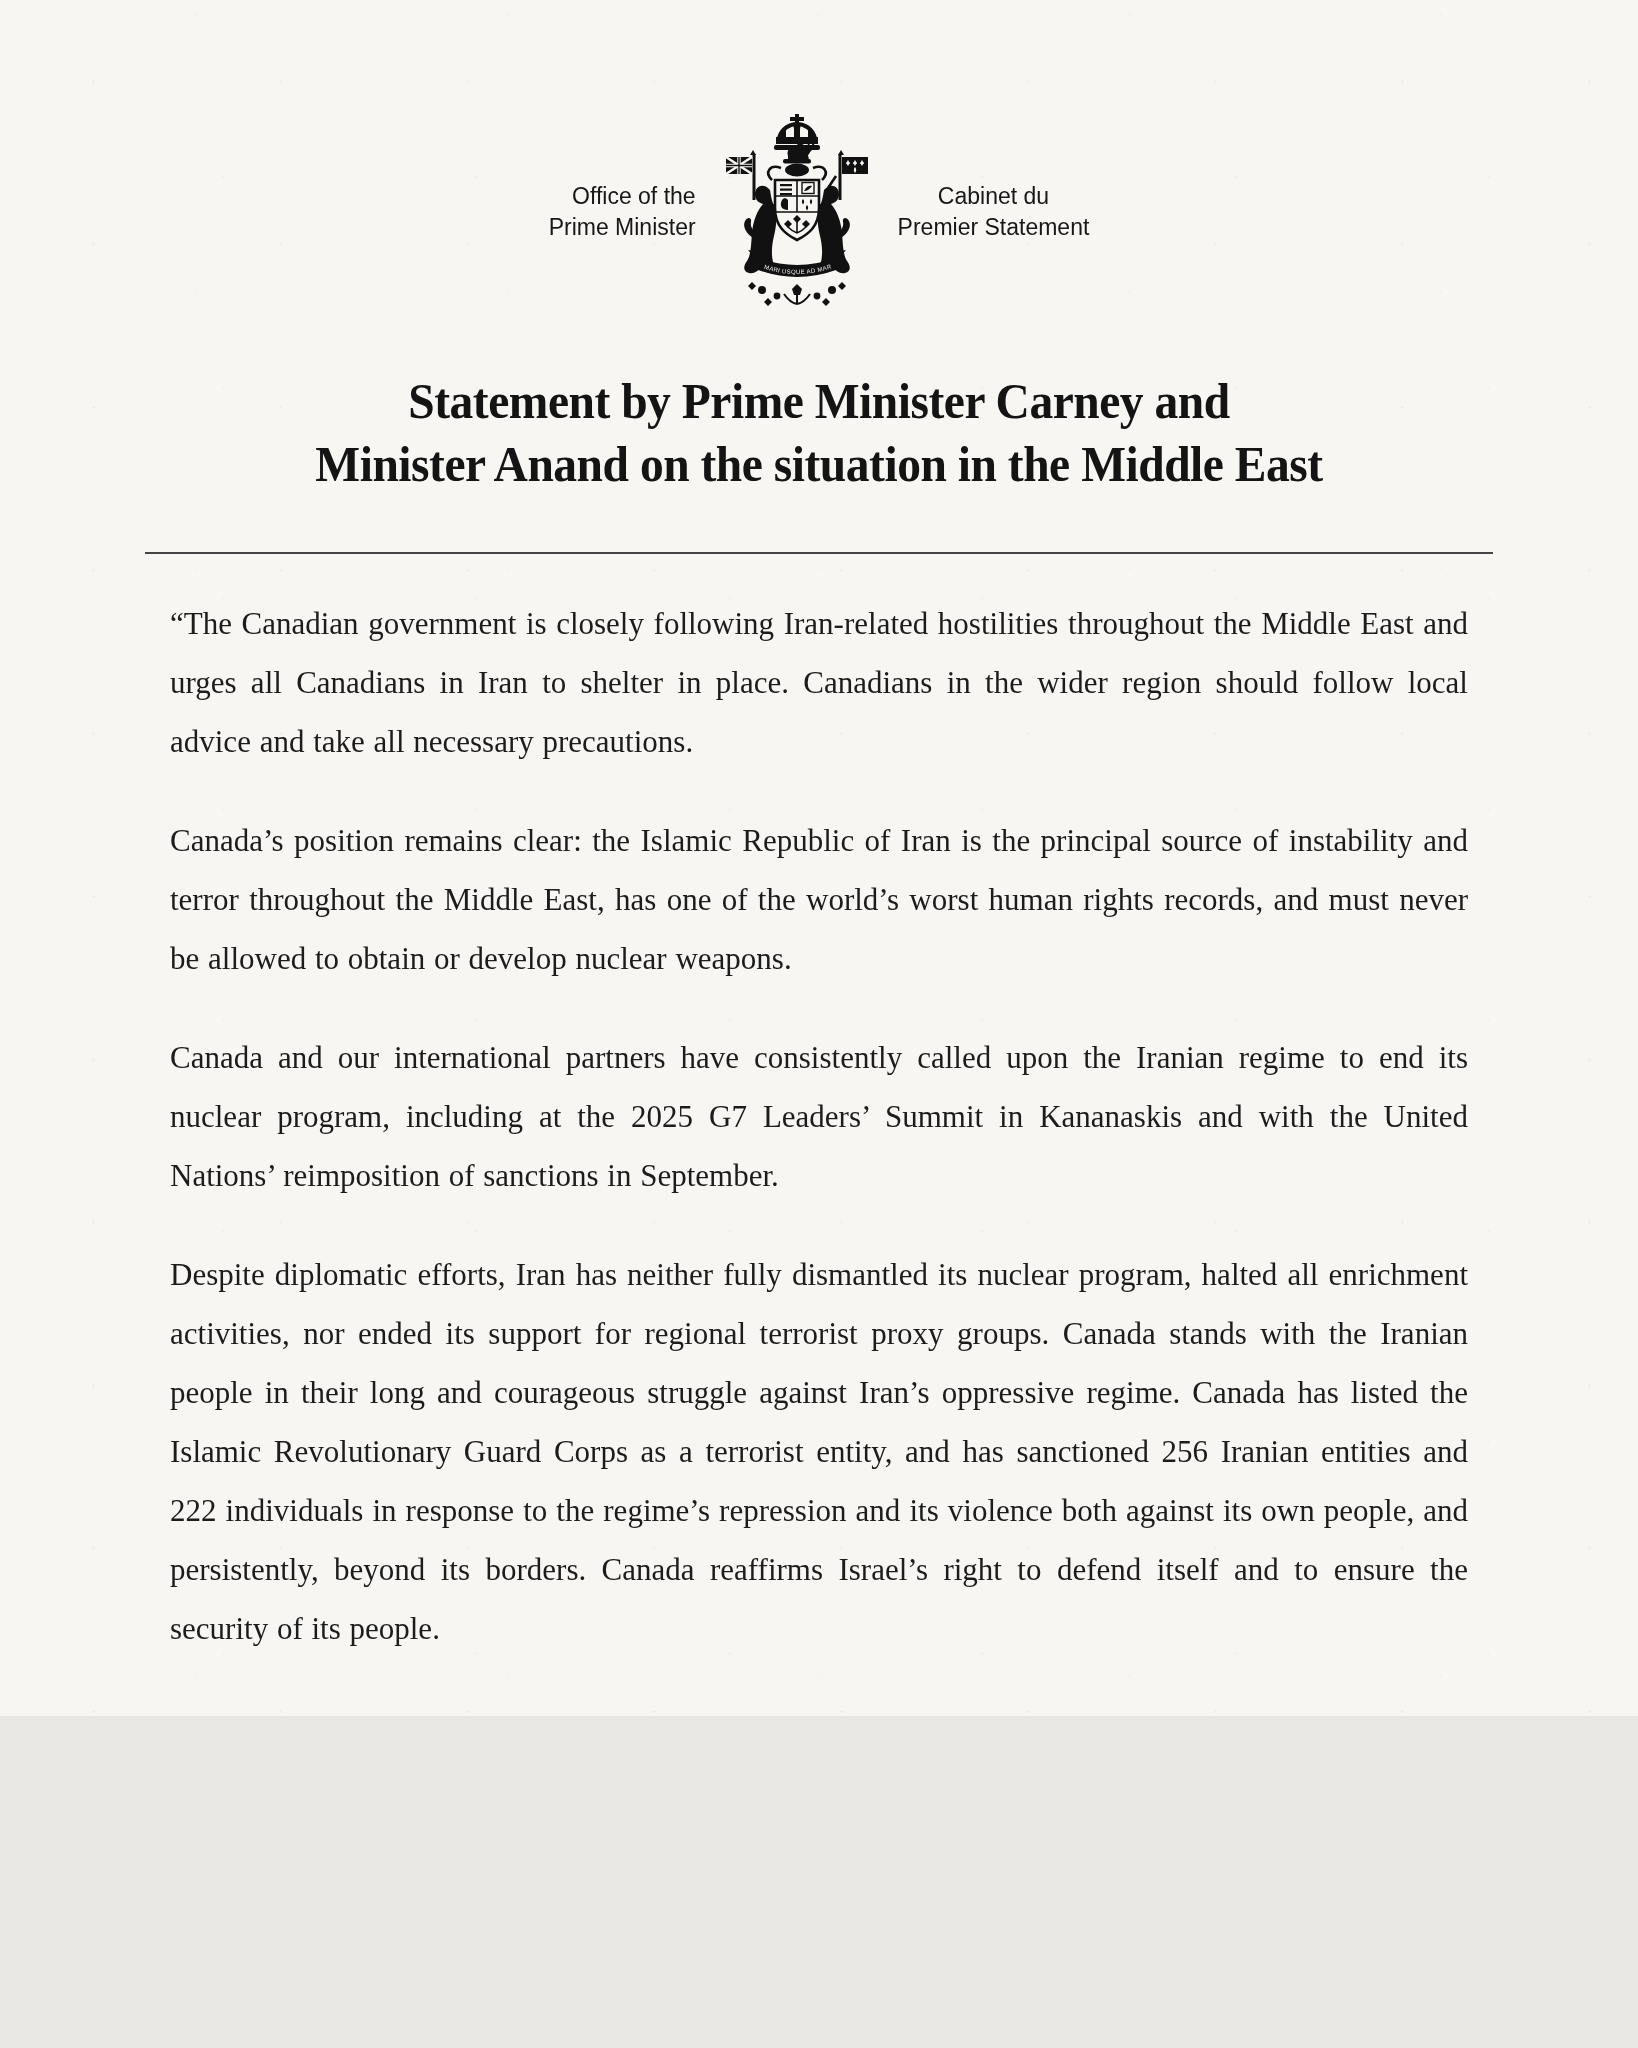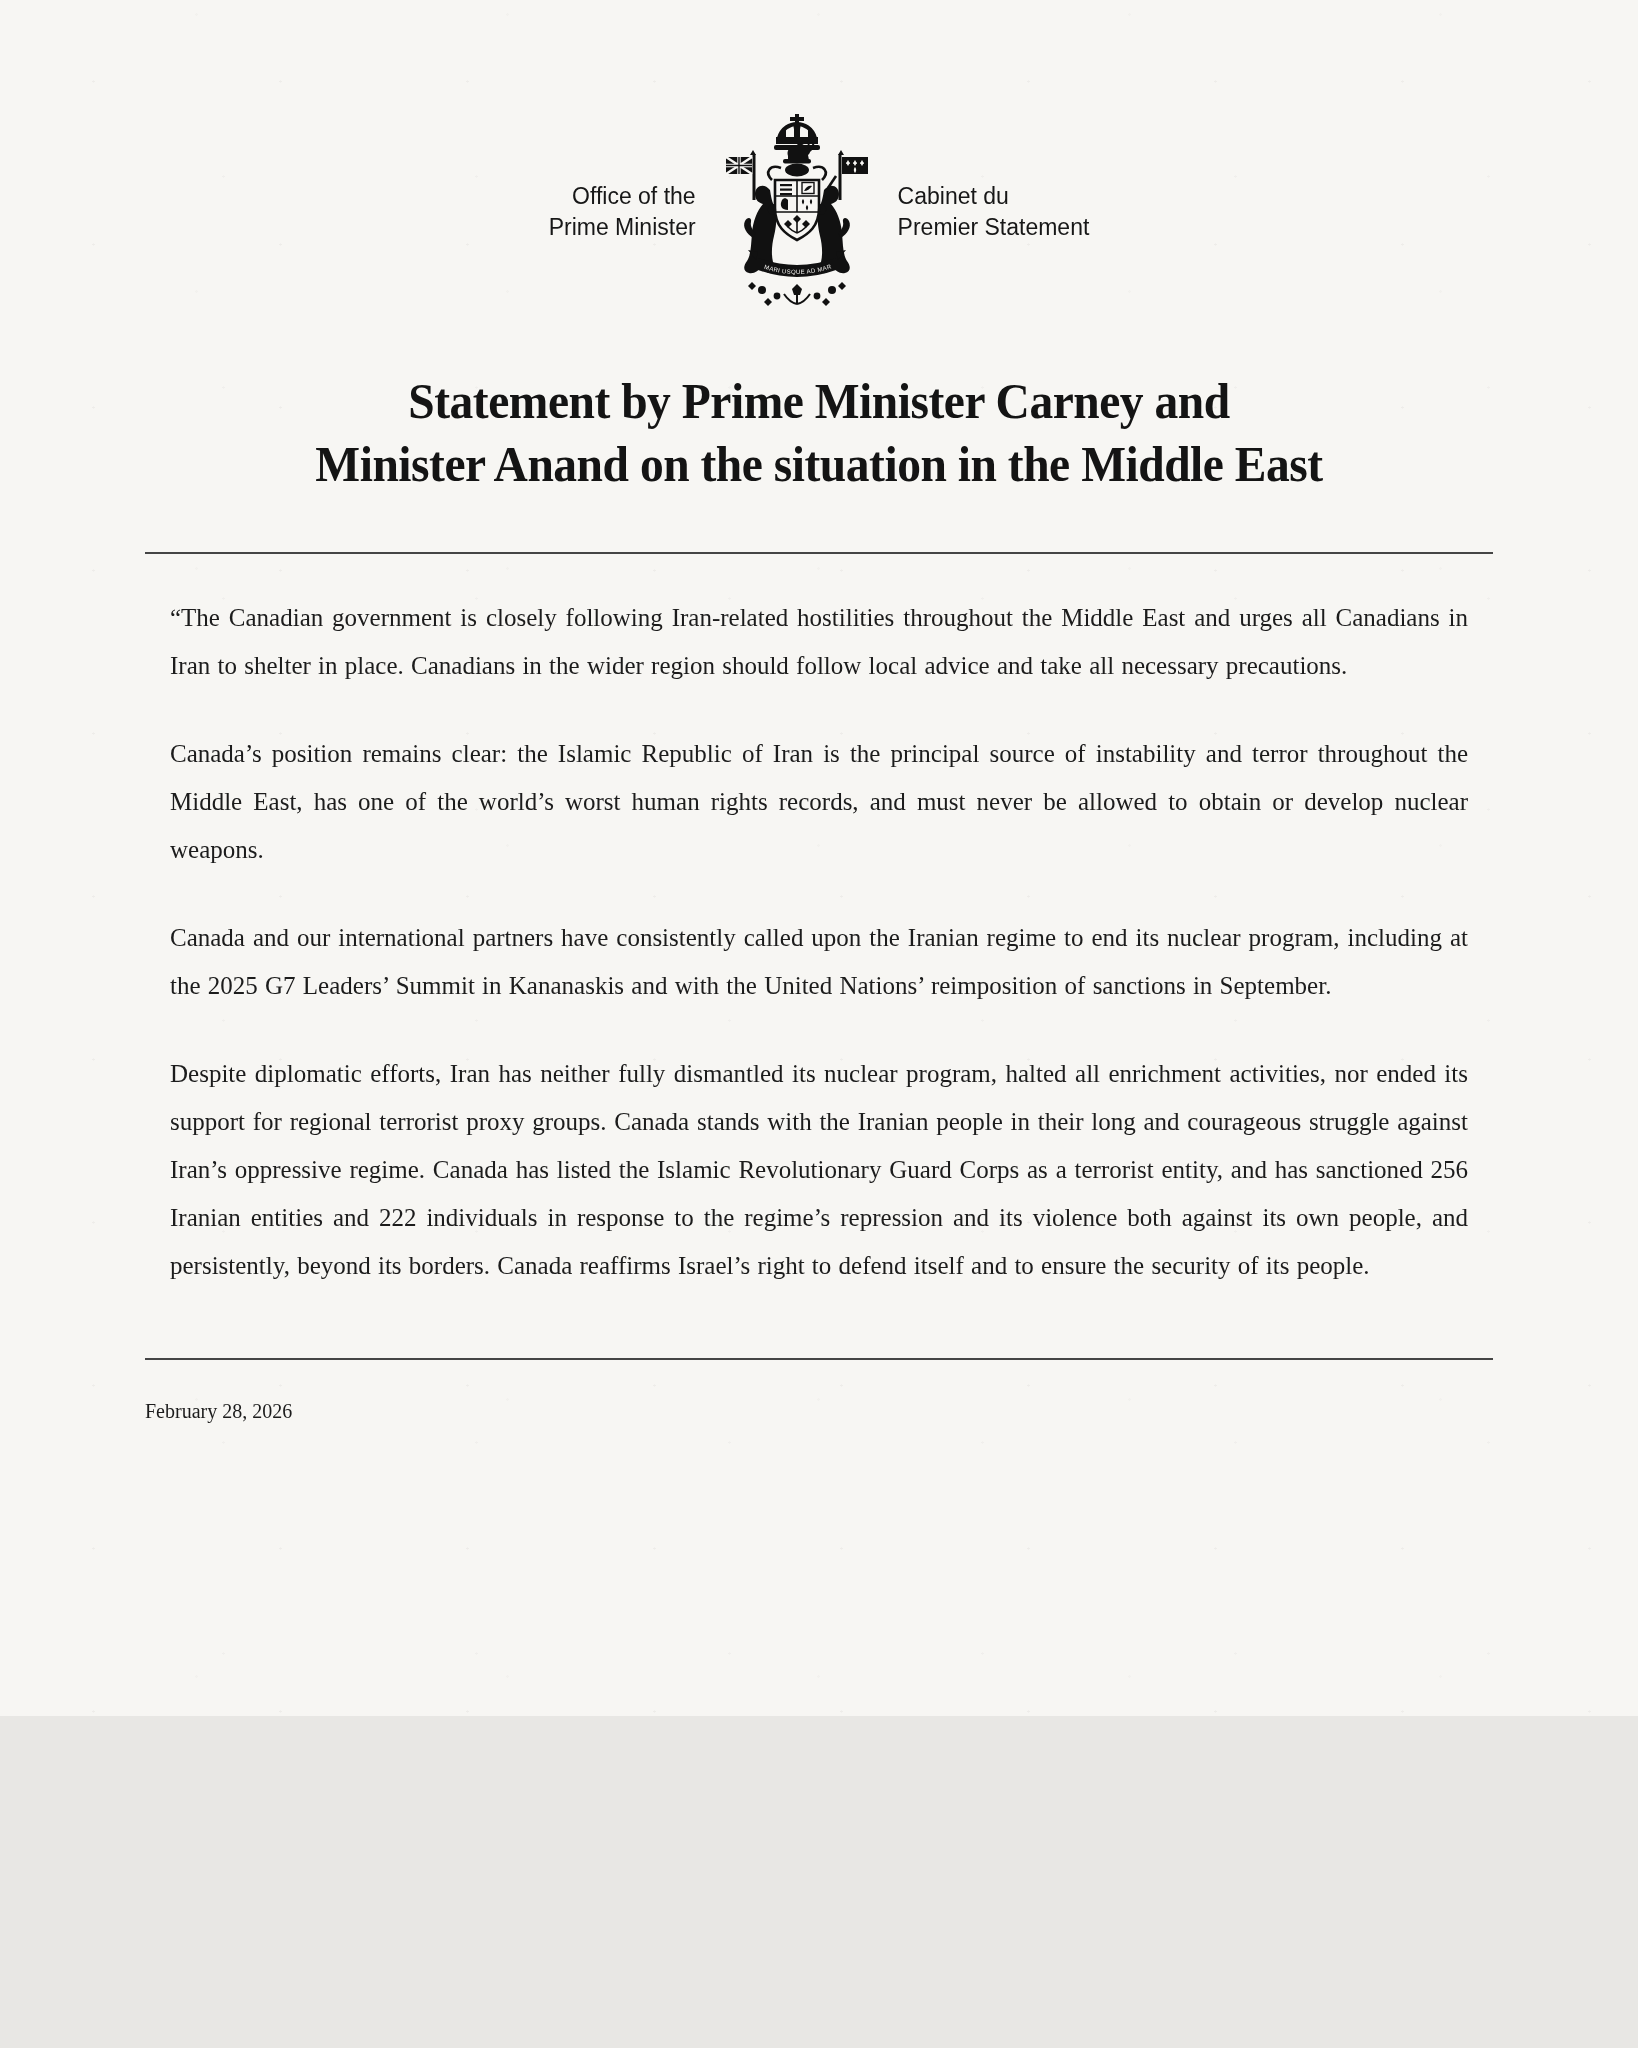"Cabinet du" .dept-fr { text-align: left -> center }
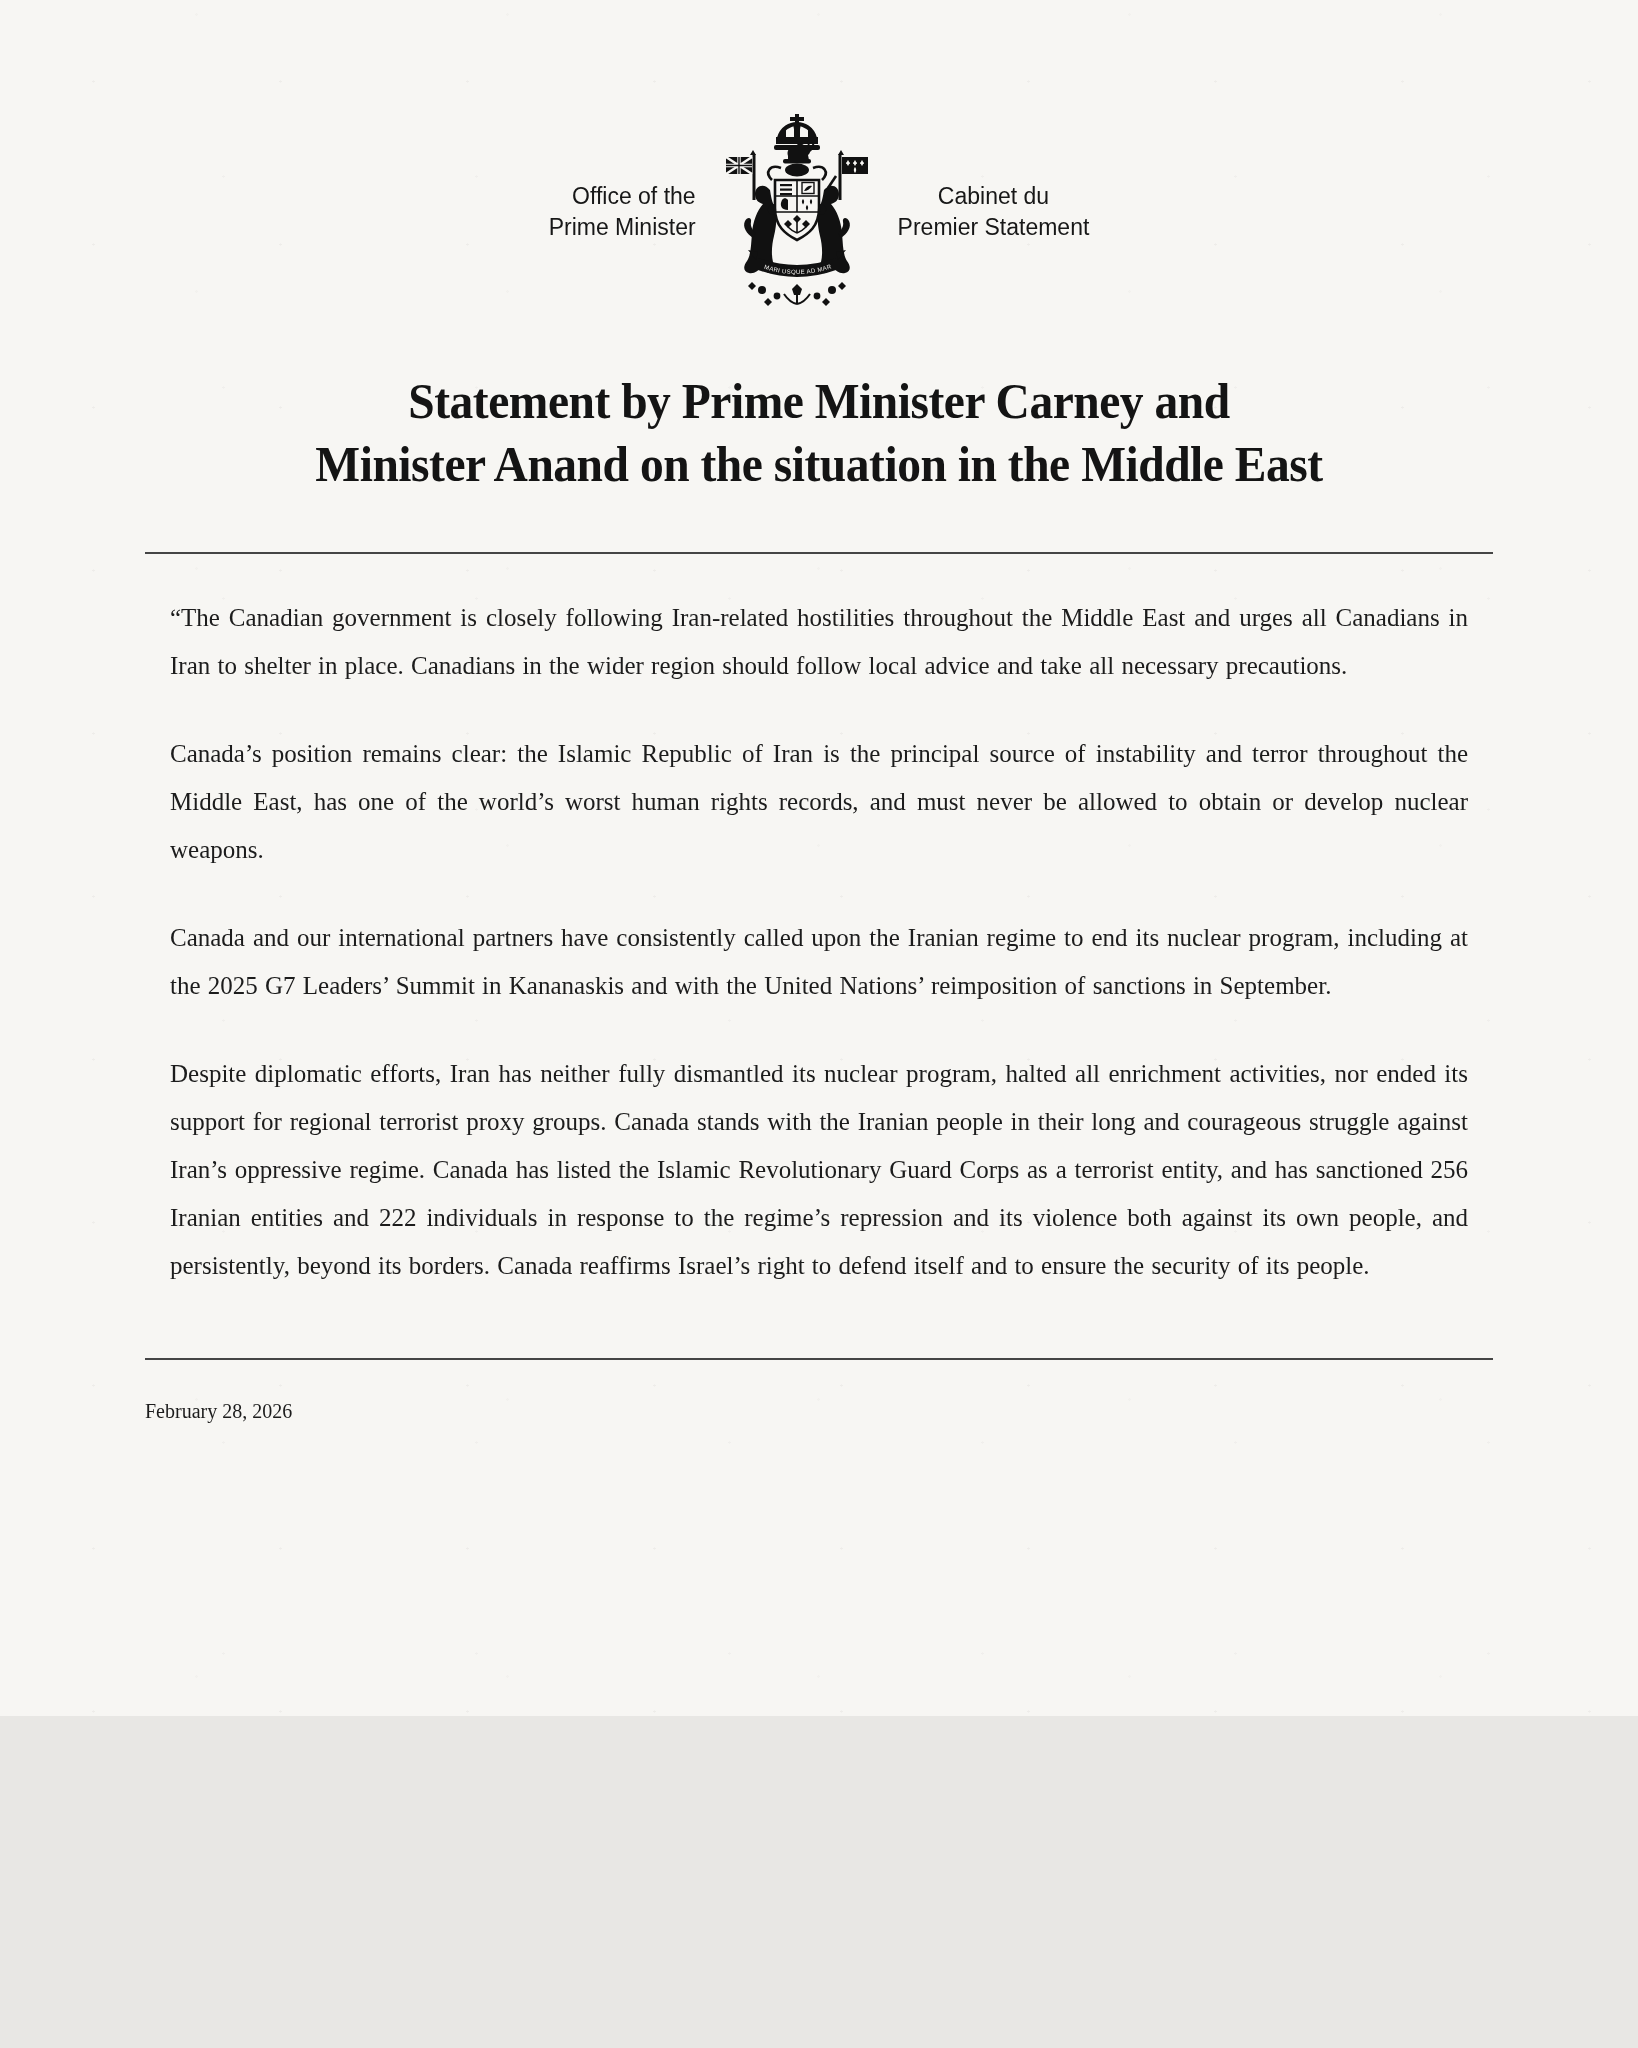"“The Canadian government is closely" .body-text { font-size: 25px -> 31px; line-height: 48px -> 59px }
